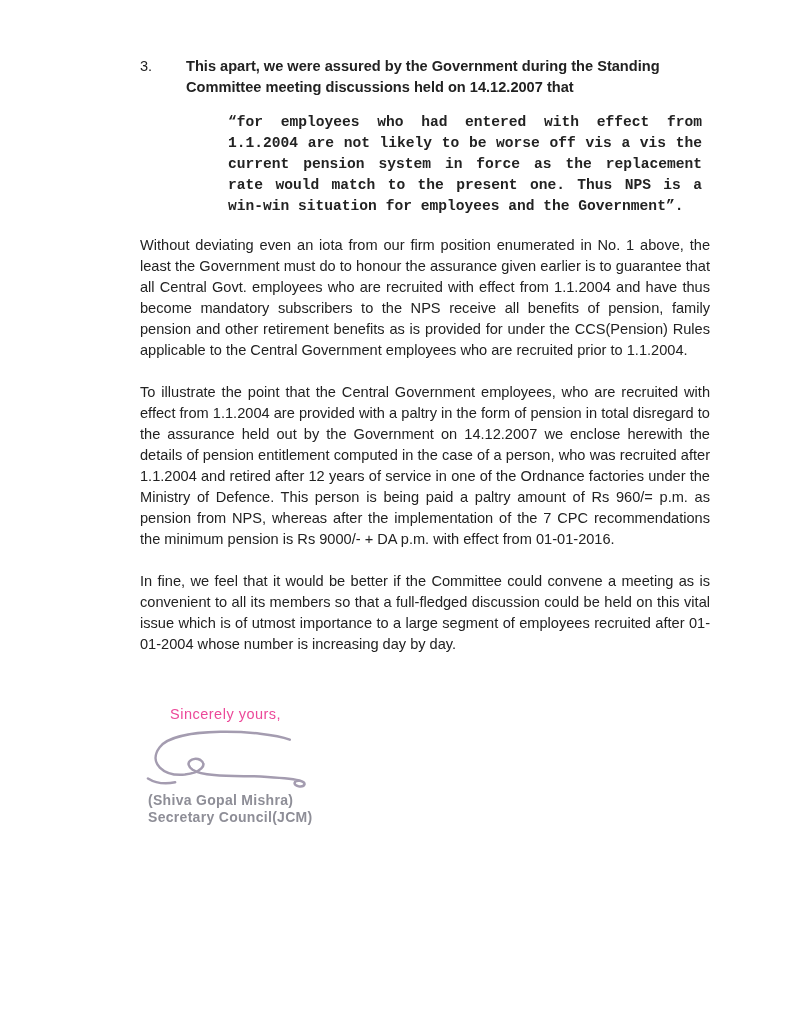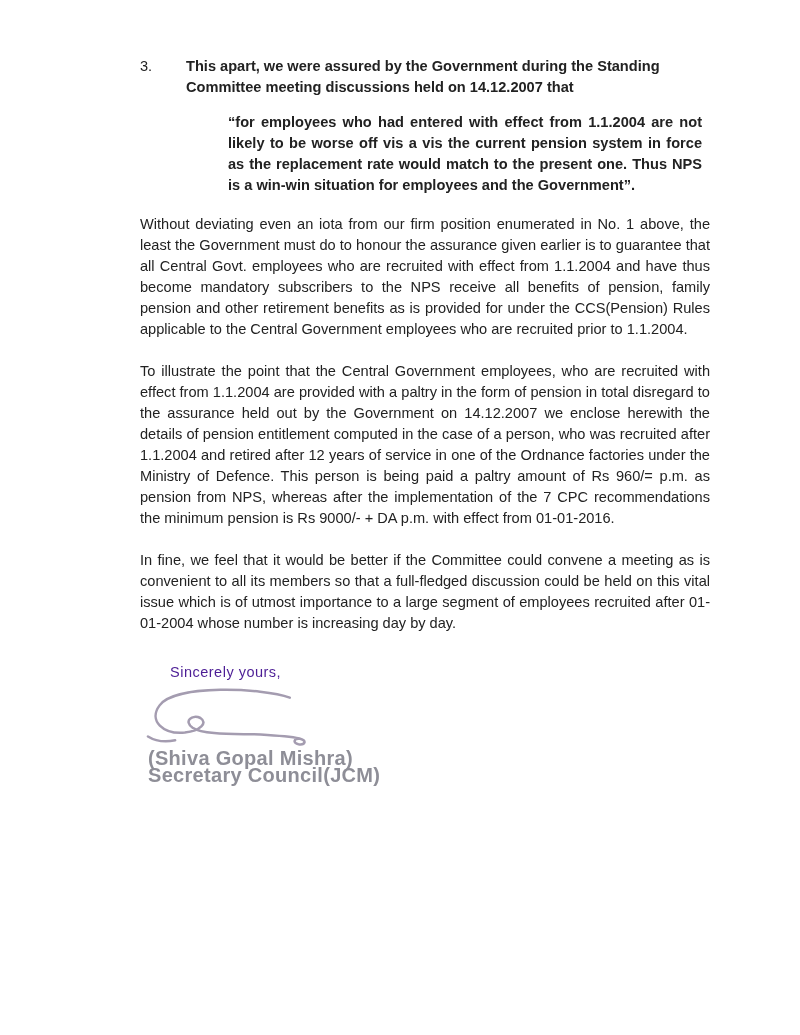"“for employees who had entered" .quote { font-family: none -> Liberation Mono, monospace }
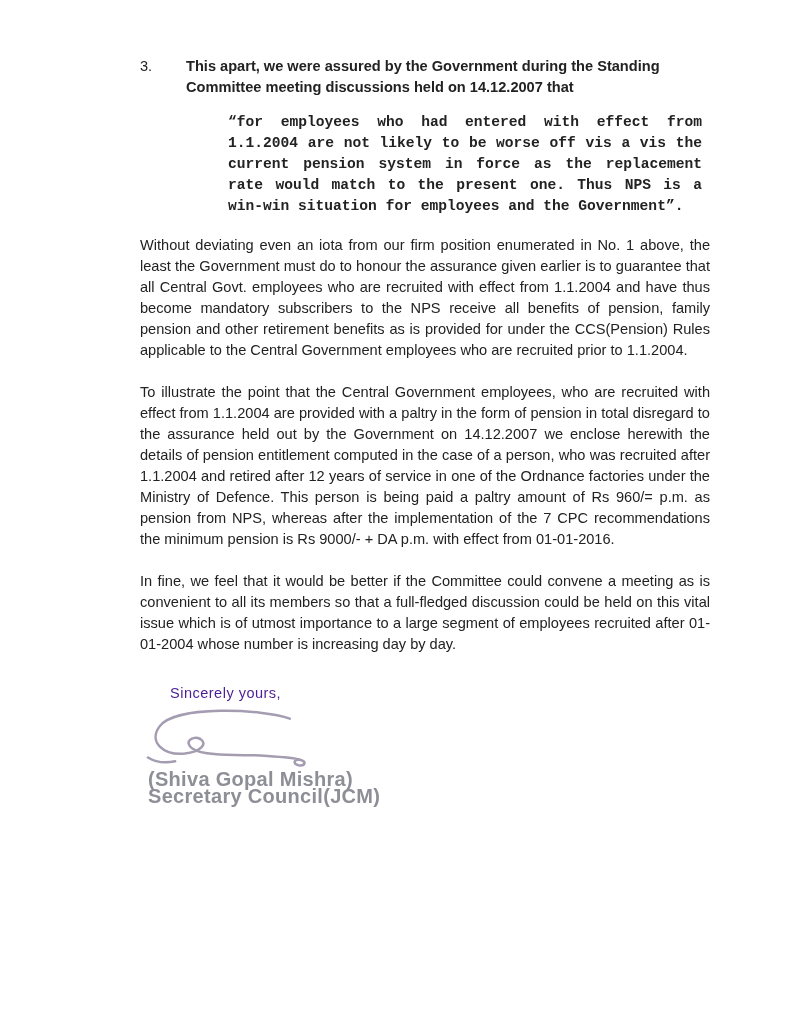"Sincerely yours," .closing { color: #4c1d95 -> #ec4899; margin: 28px 0 0 30px -> 49px 0 0 30px }
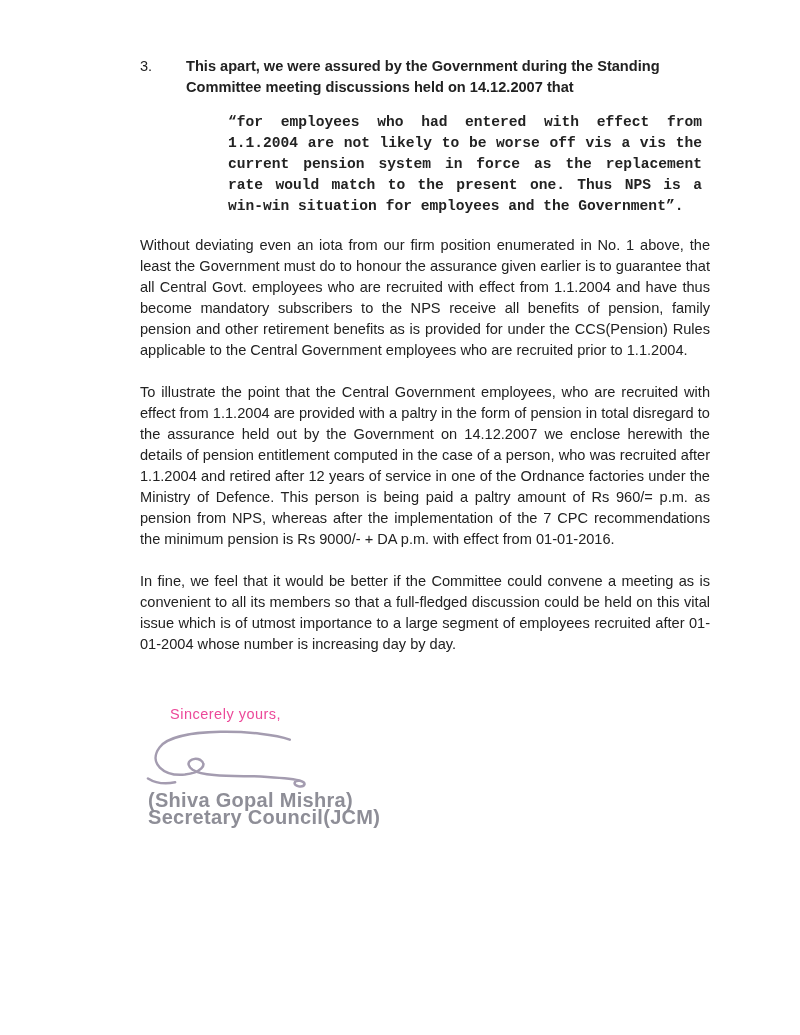"(Shiva Gopal Mishra)" .signatory { font-size: 20px -> 14px }
